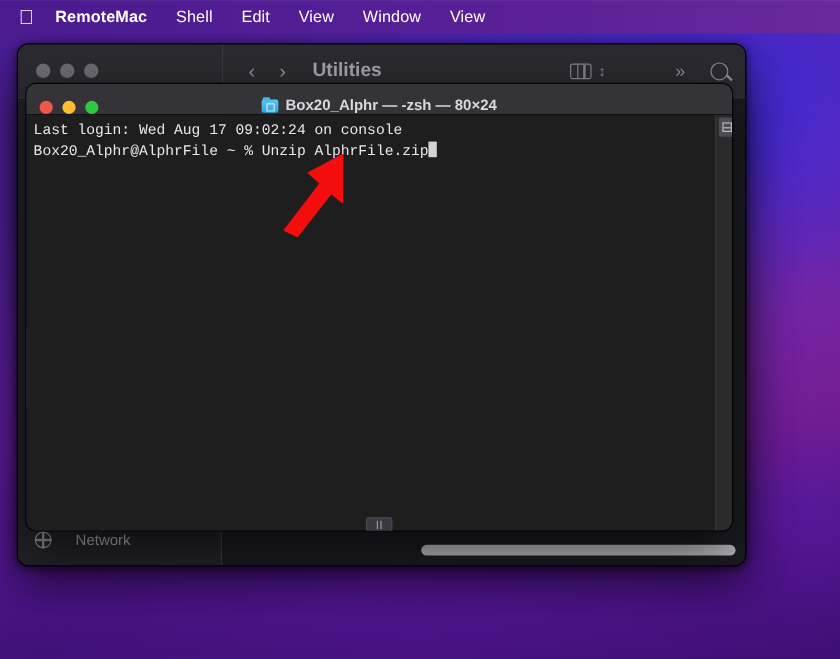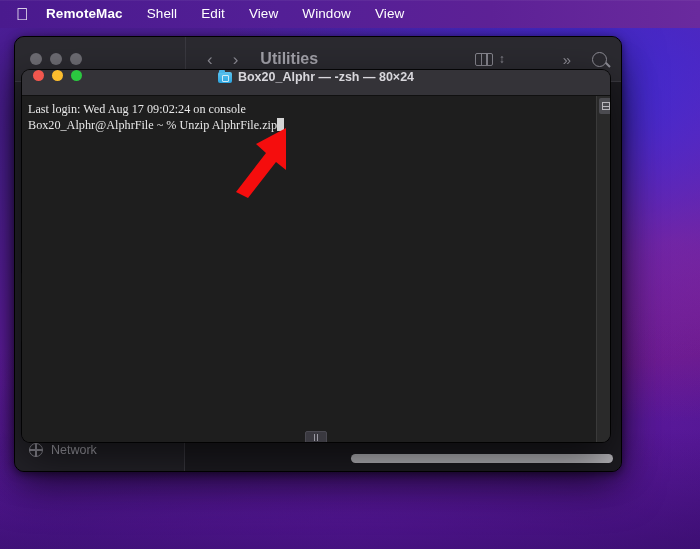"Box20_Alphr — -zsh — 80×24" #term-titlebar { align-items: flex-start -> flex-end }
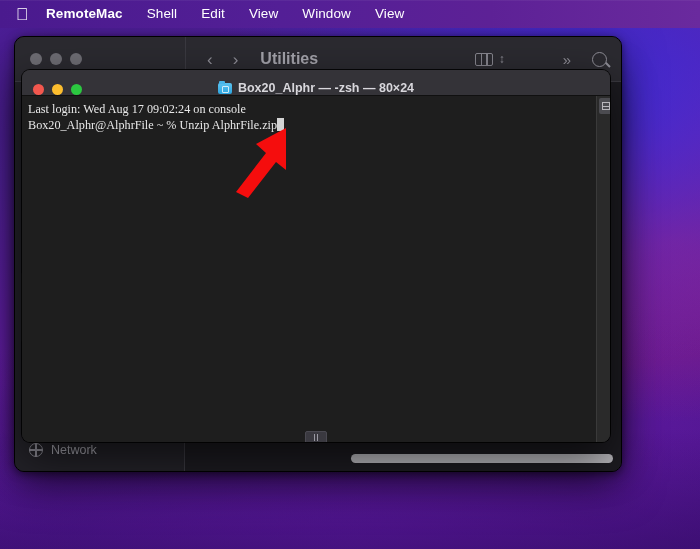"Last login: Wed Aug 17" #term-body { font-family: Liberation Serif, serif -> Liberation Mono, monospace }
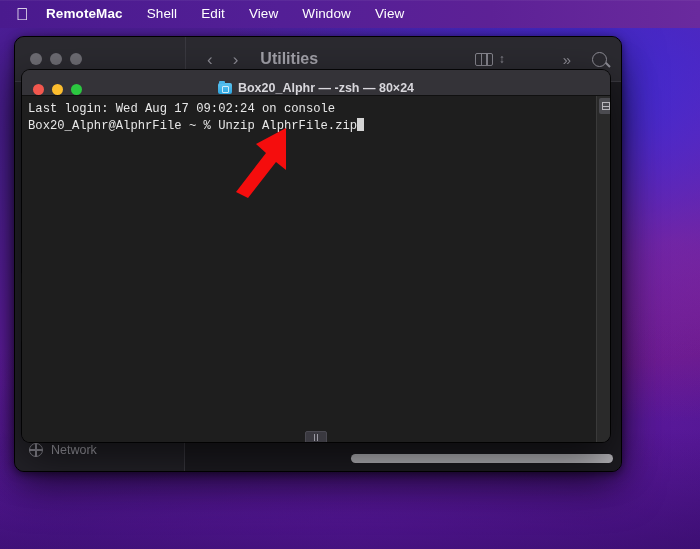"Network" .sb-row { gap: 8px -> 20px }
